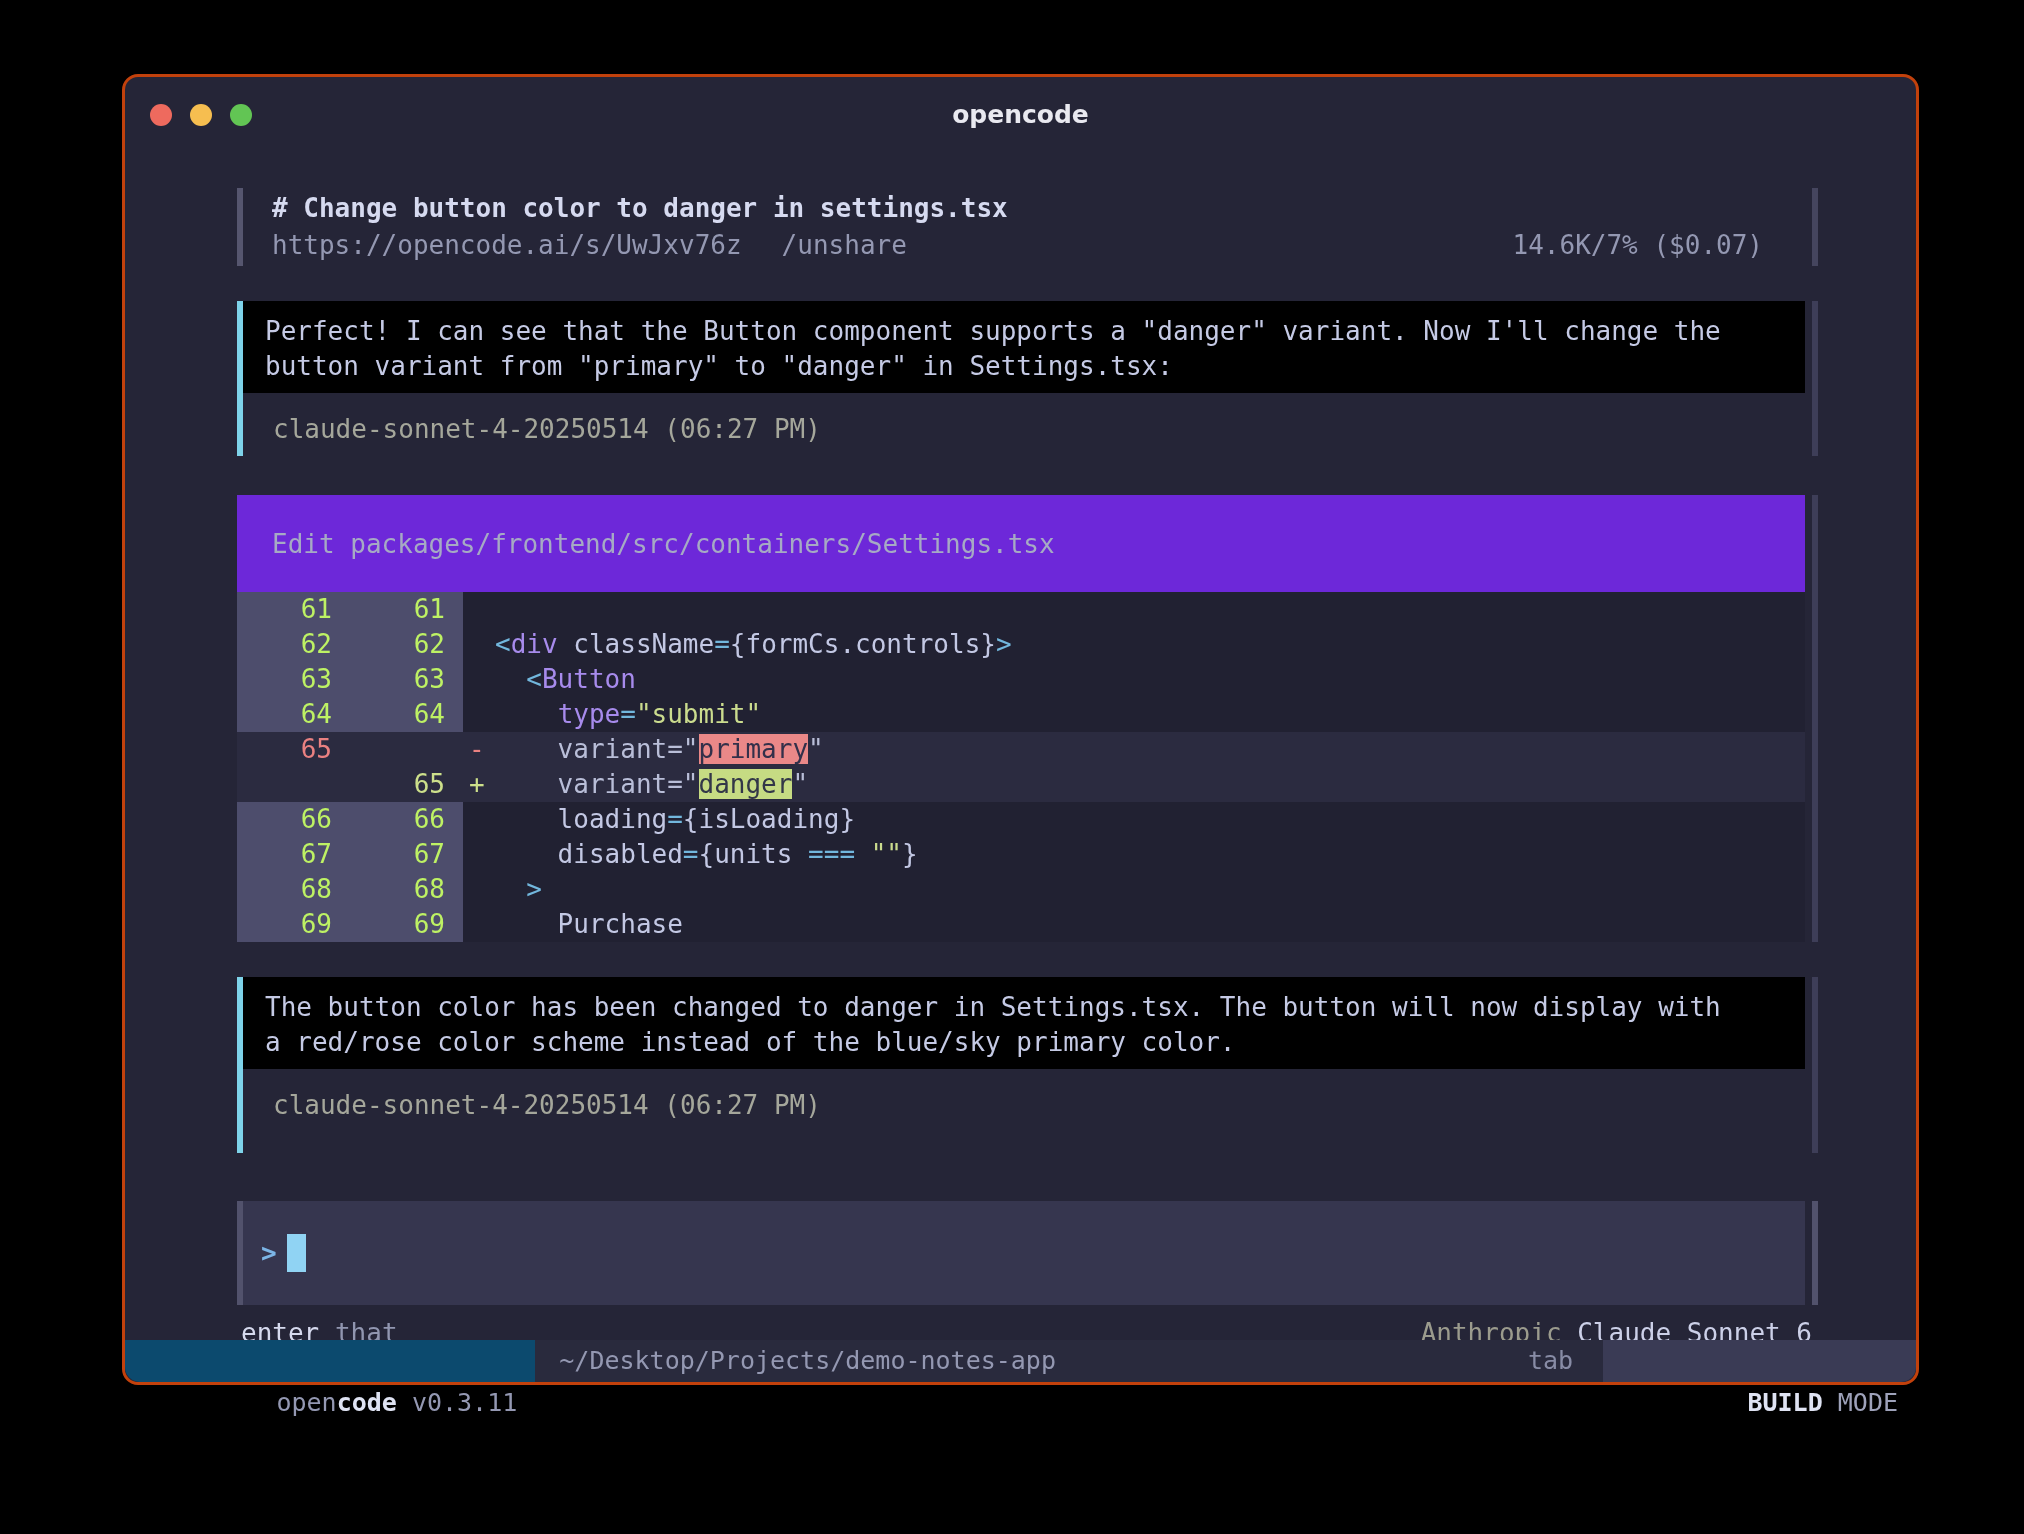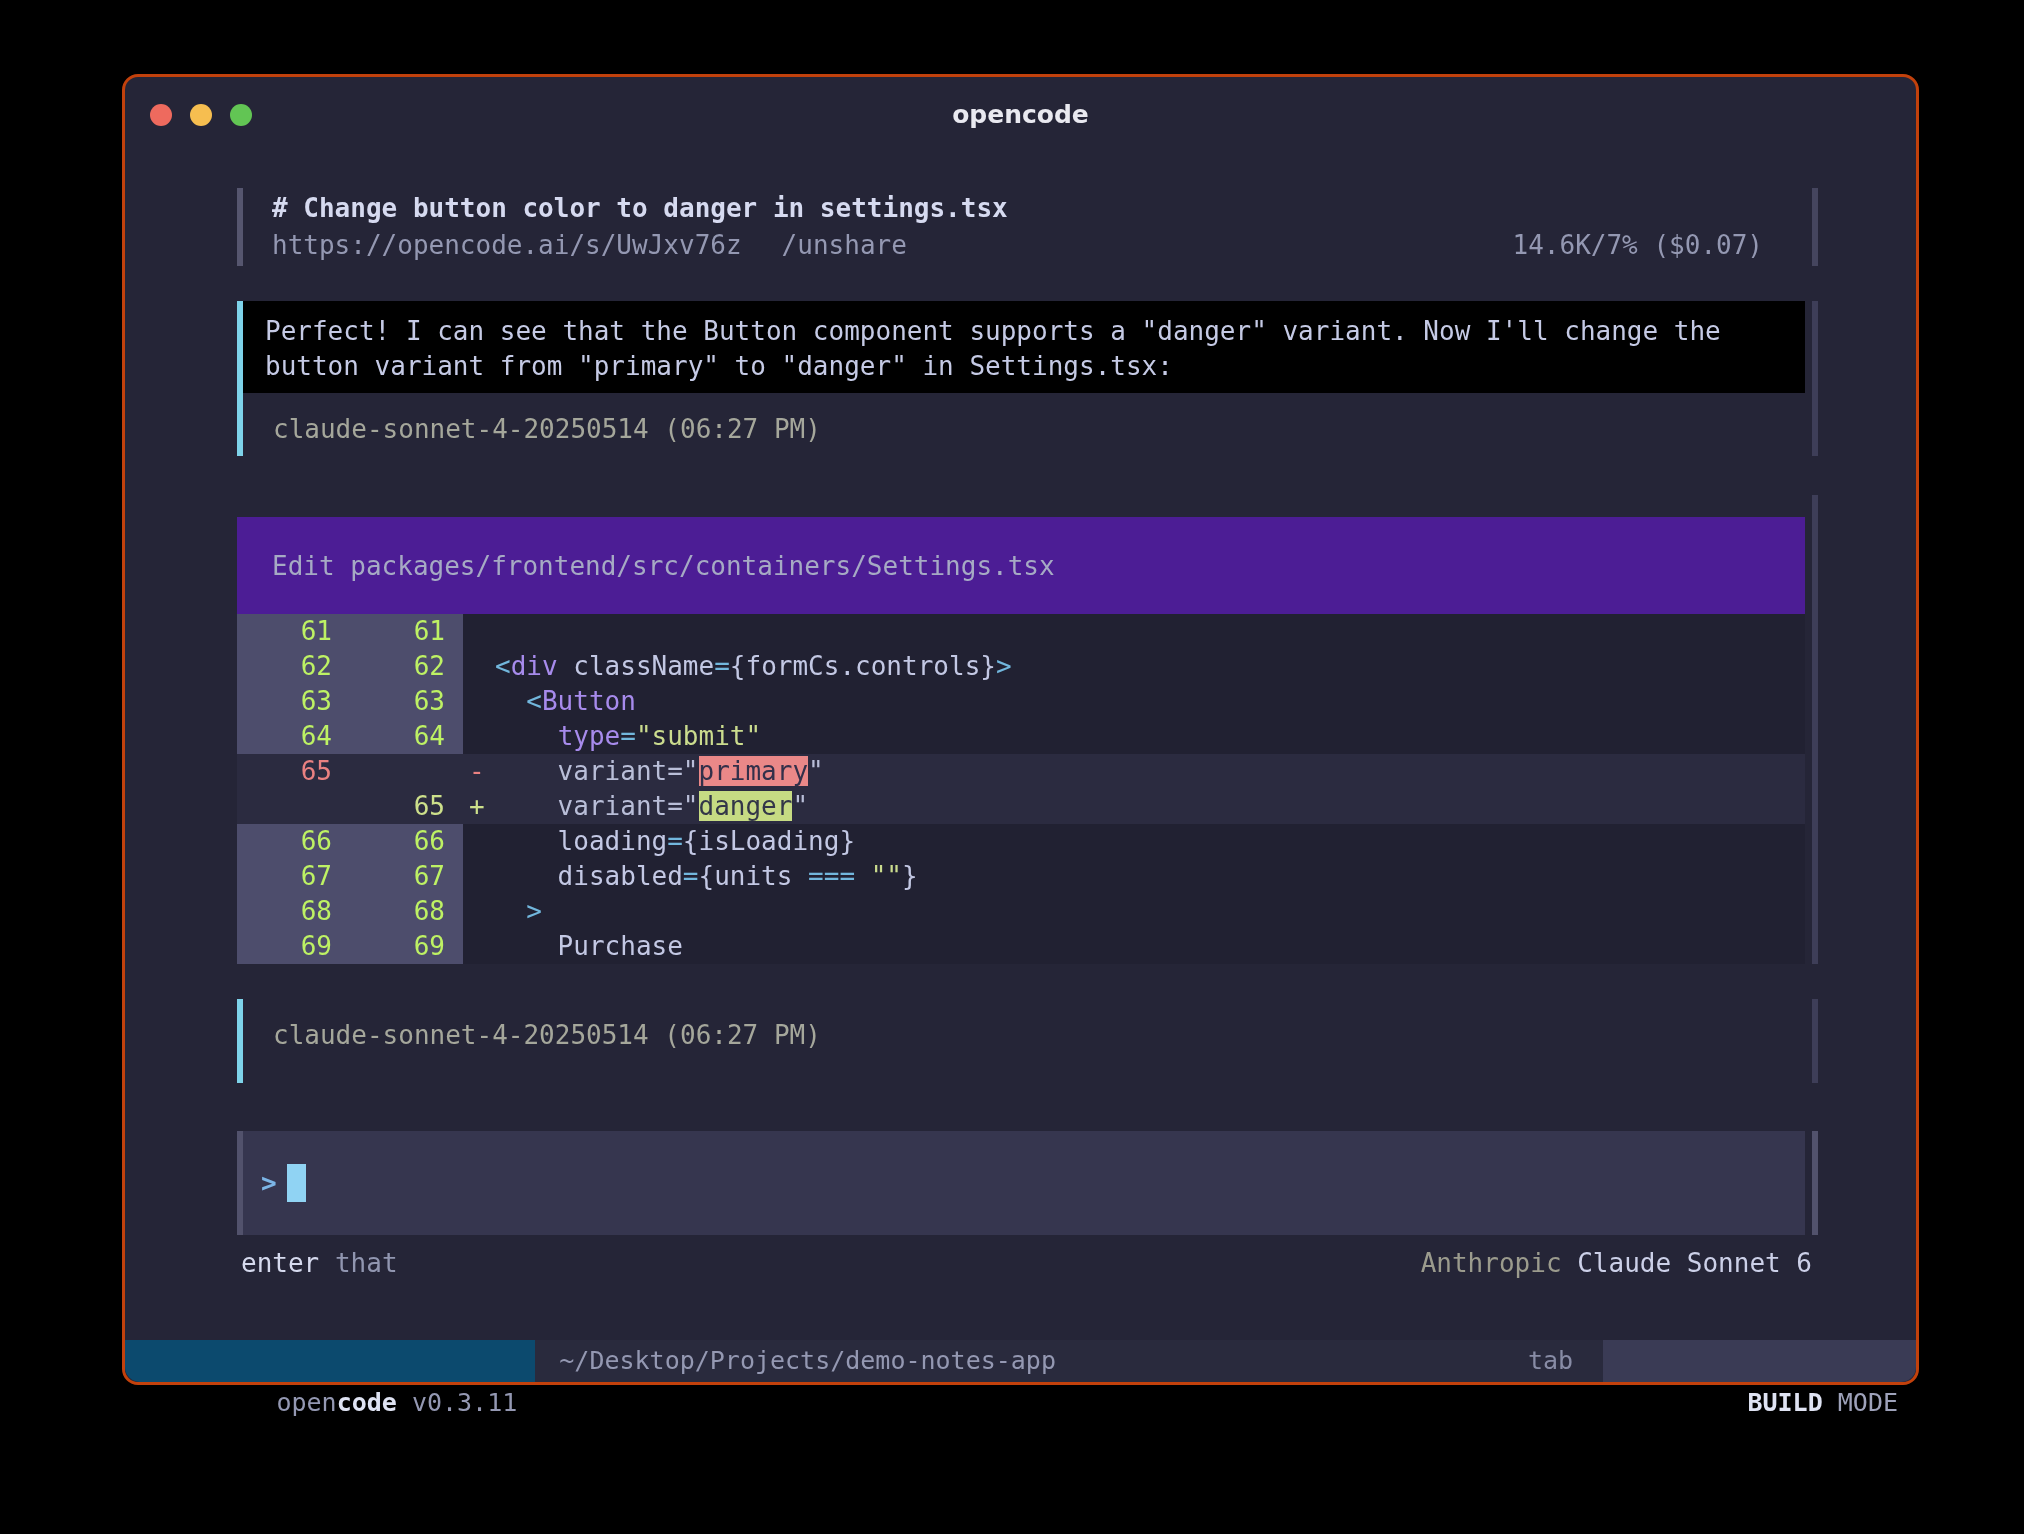"Edit" .tool-header { background: #4c1d95 -> #6d28d9; margin-top: 22px -> none }
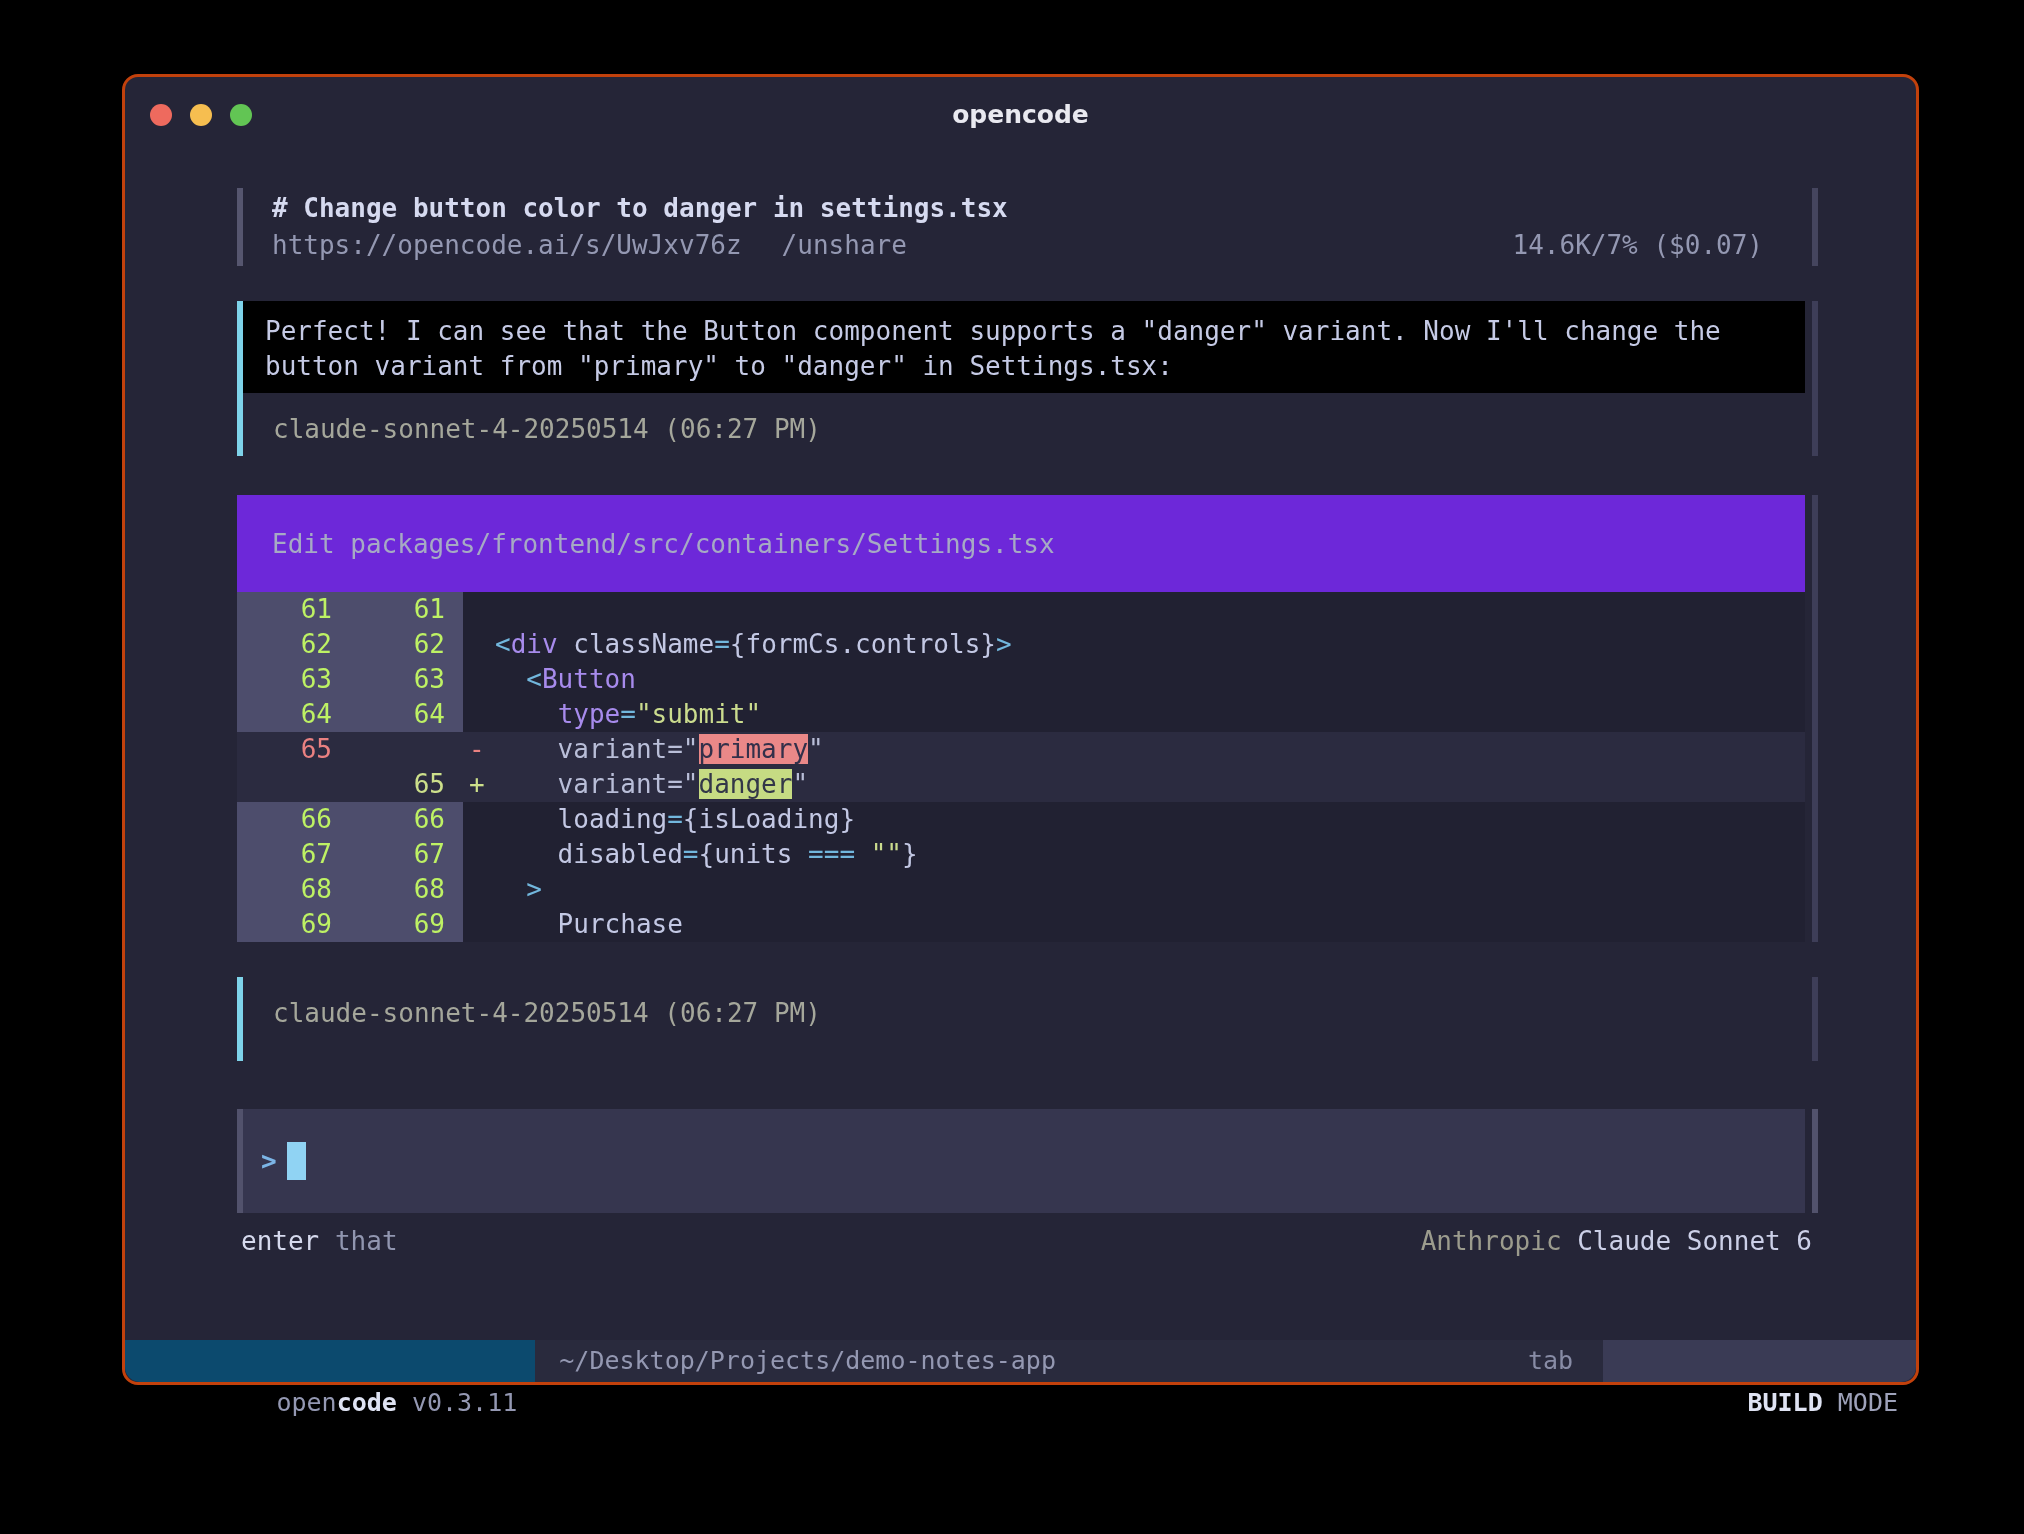"The button color has been" div.md { html: none -> <div> <div>The button color has been changed to danger in Settings.tsx. The button will now display with</div> <div>a red/rose color scheme instead of the blue/sky primary color.</div> </div> }
